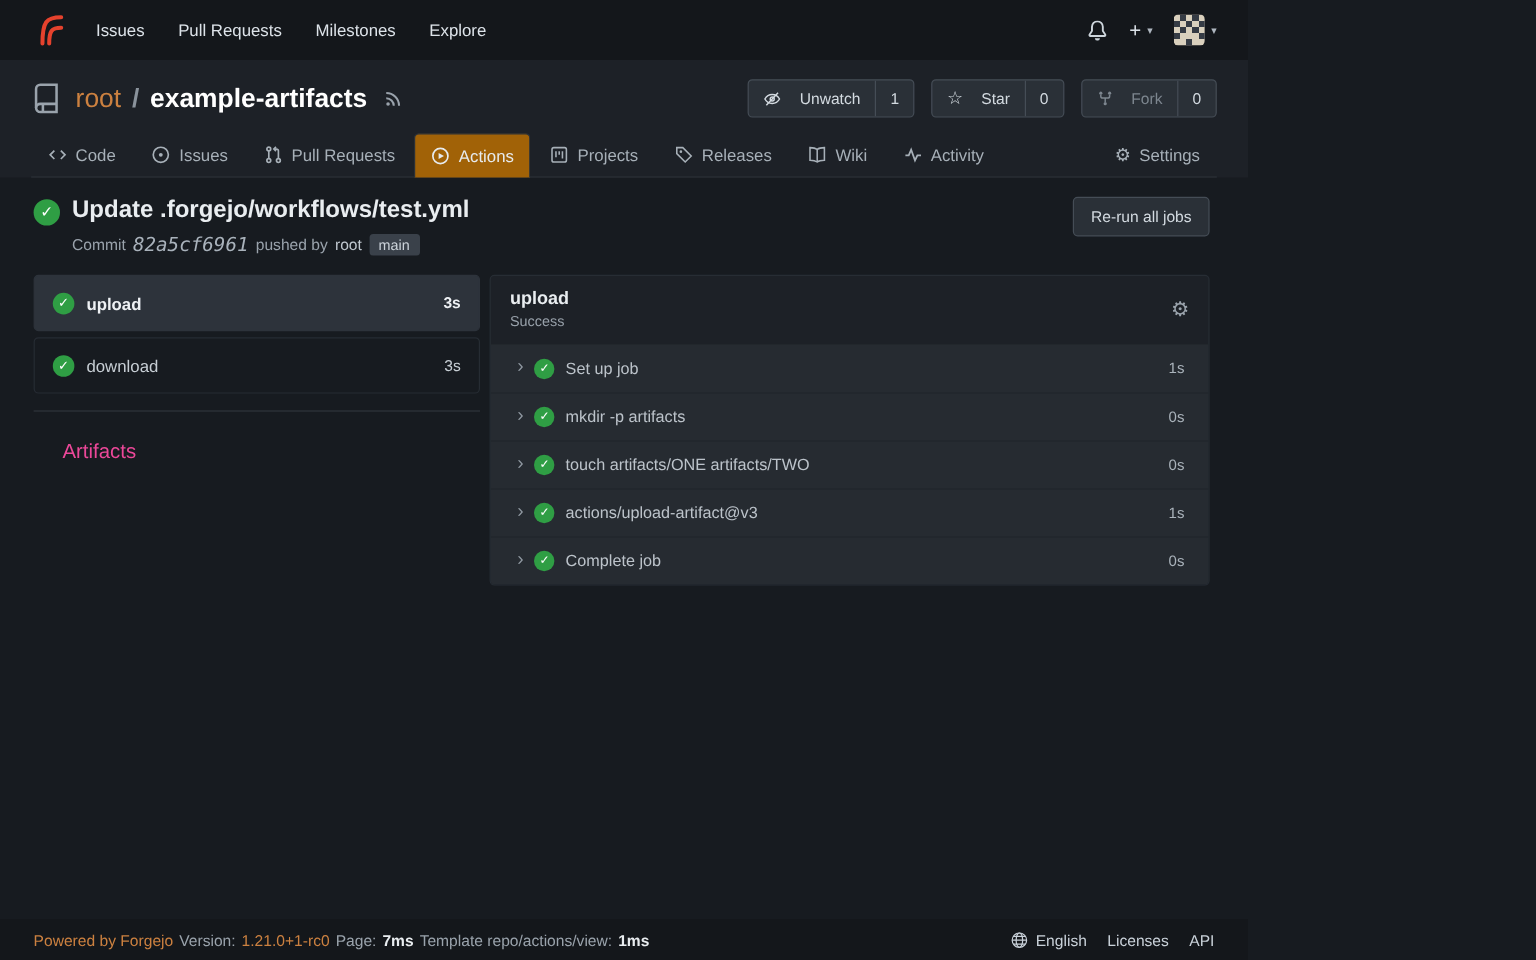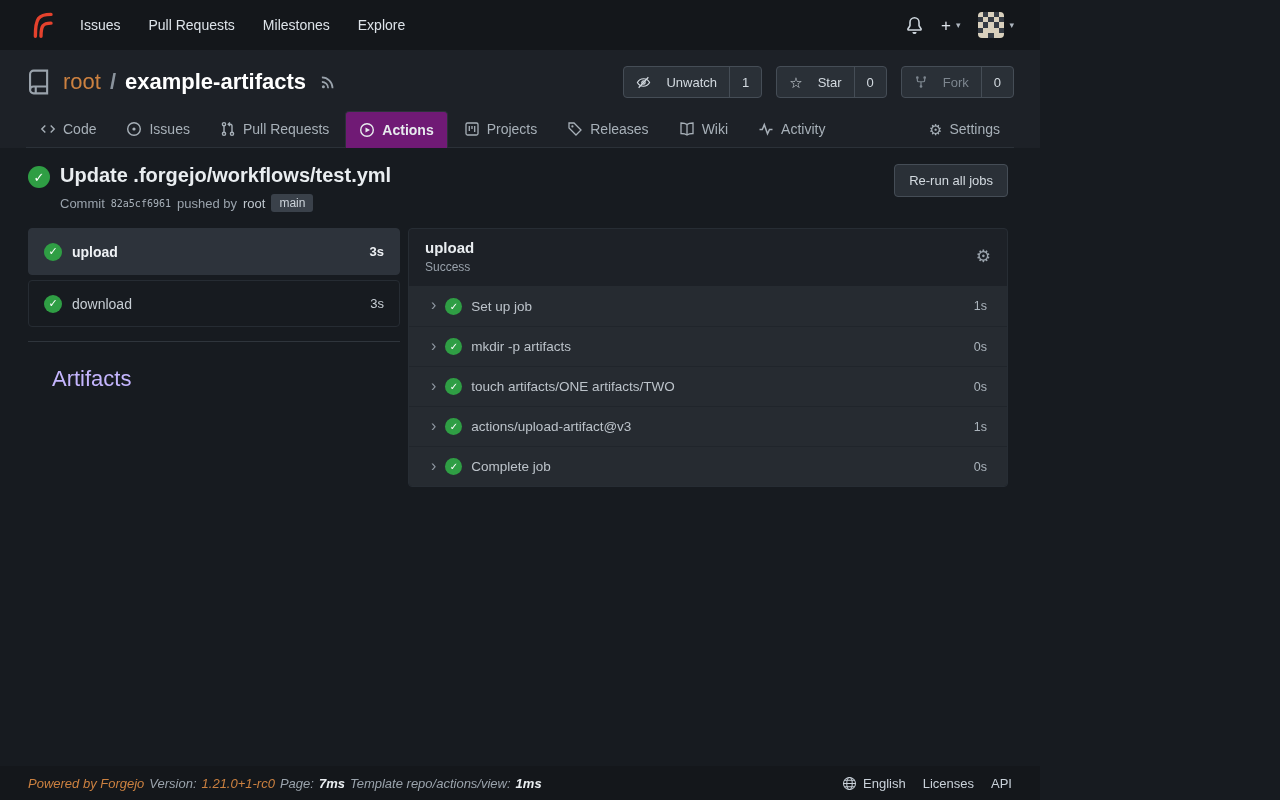"Actions" .tab.active { background: #701a75 -> #a16207; font-weight: 700 -> 400 }
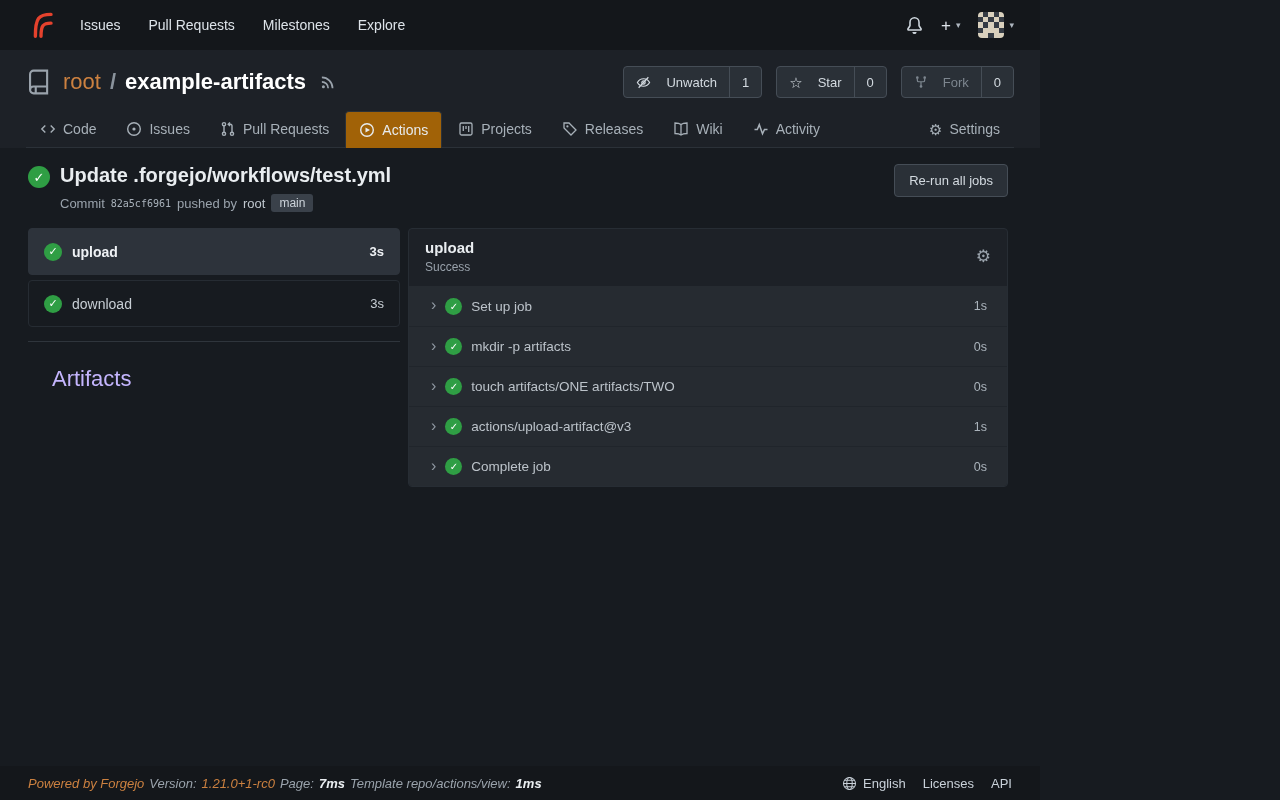"82a5cf6961" .commit-sha { font-size: 10px -> 16px; font-style: none -> italic }
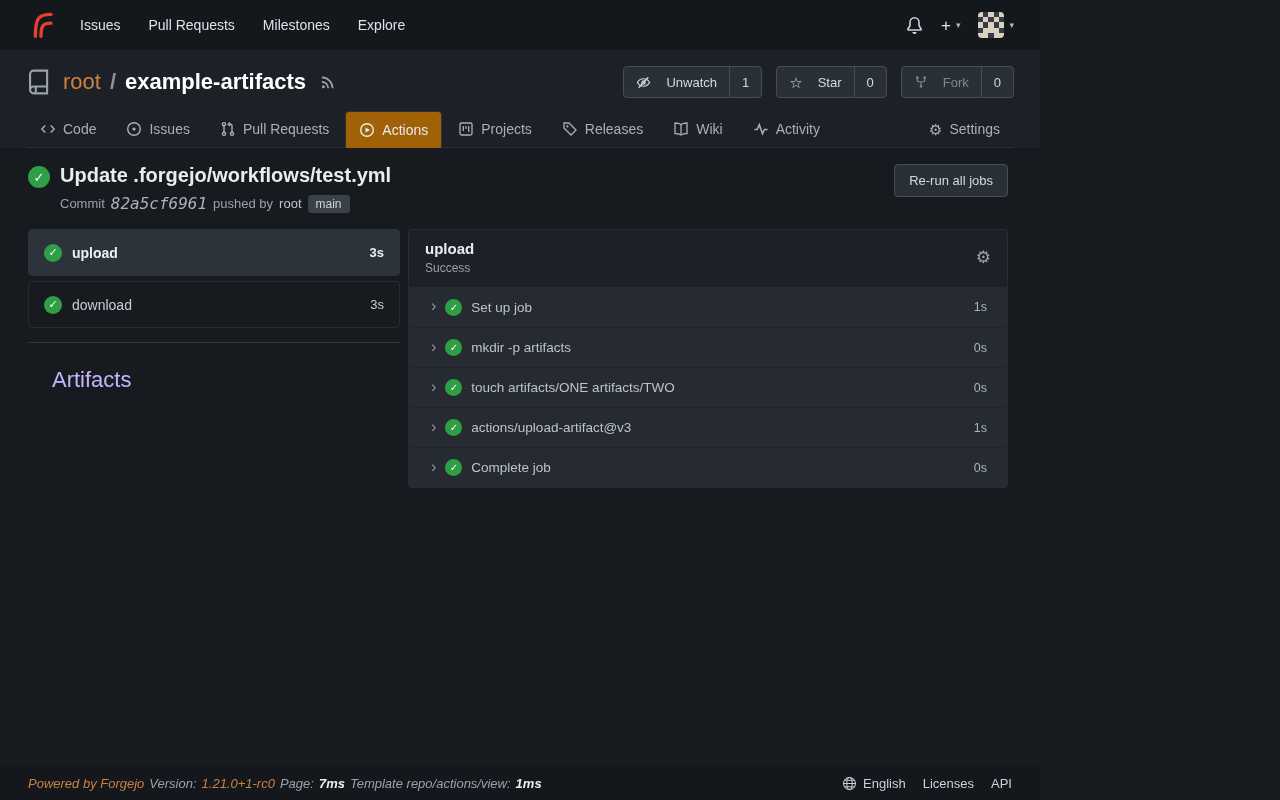"Artifacts" .artifacts-heading { color: #c4b5fd -> #ec4899; font-size: 22px -> 17px }
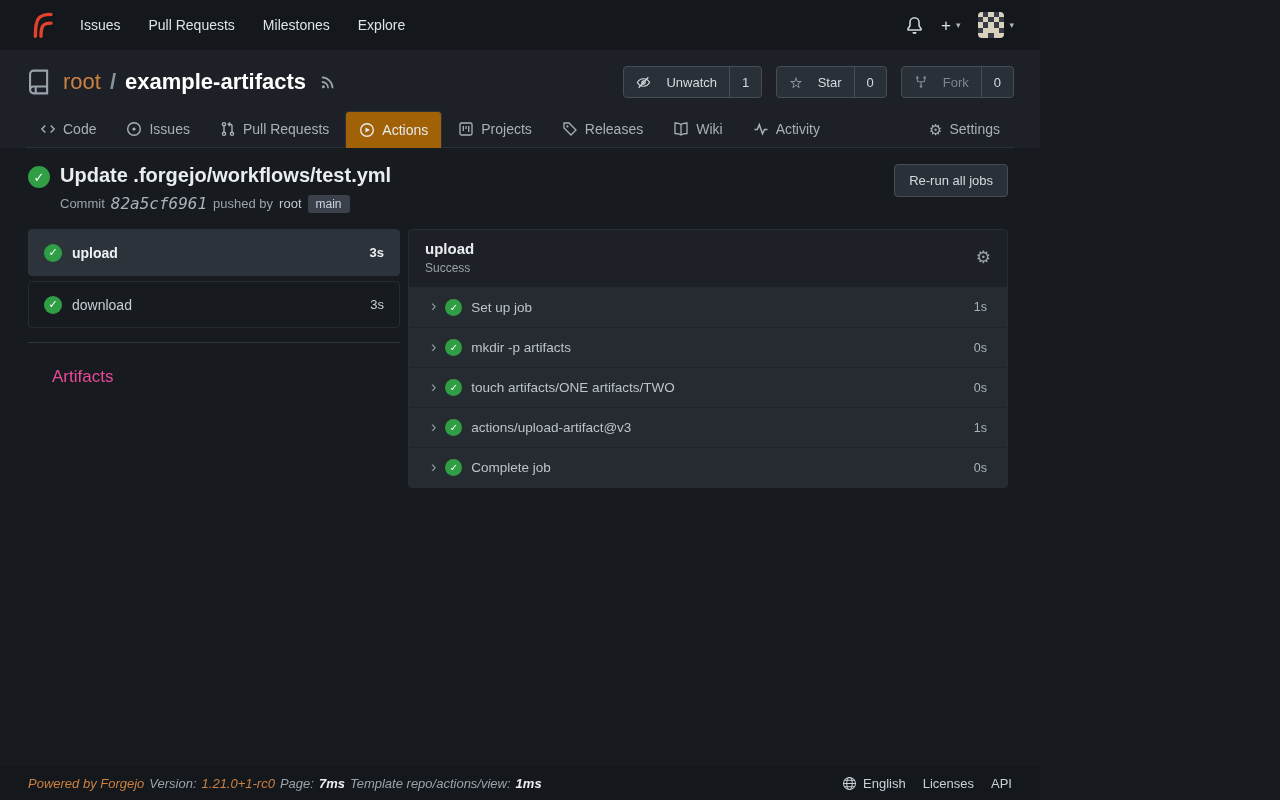"Powered by Forgejo" .footer-left { font-style: italic -> none }
